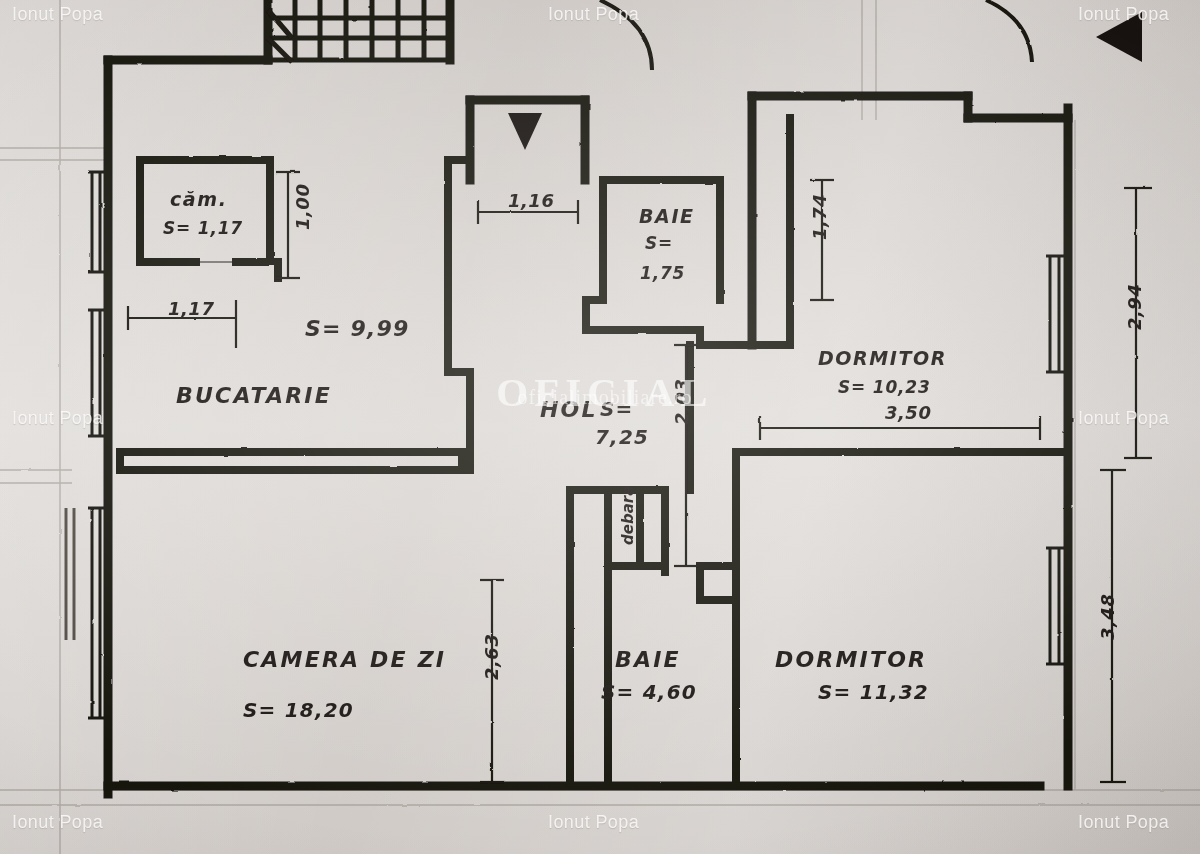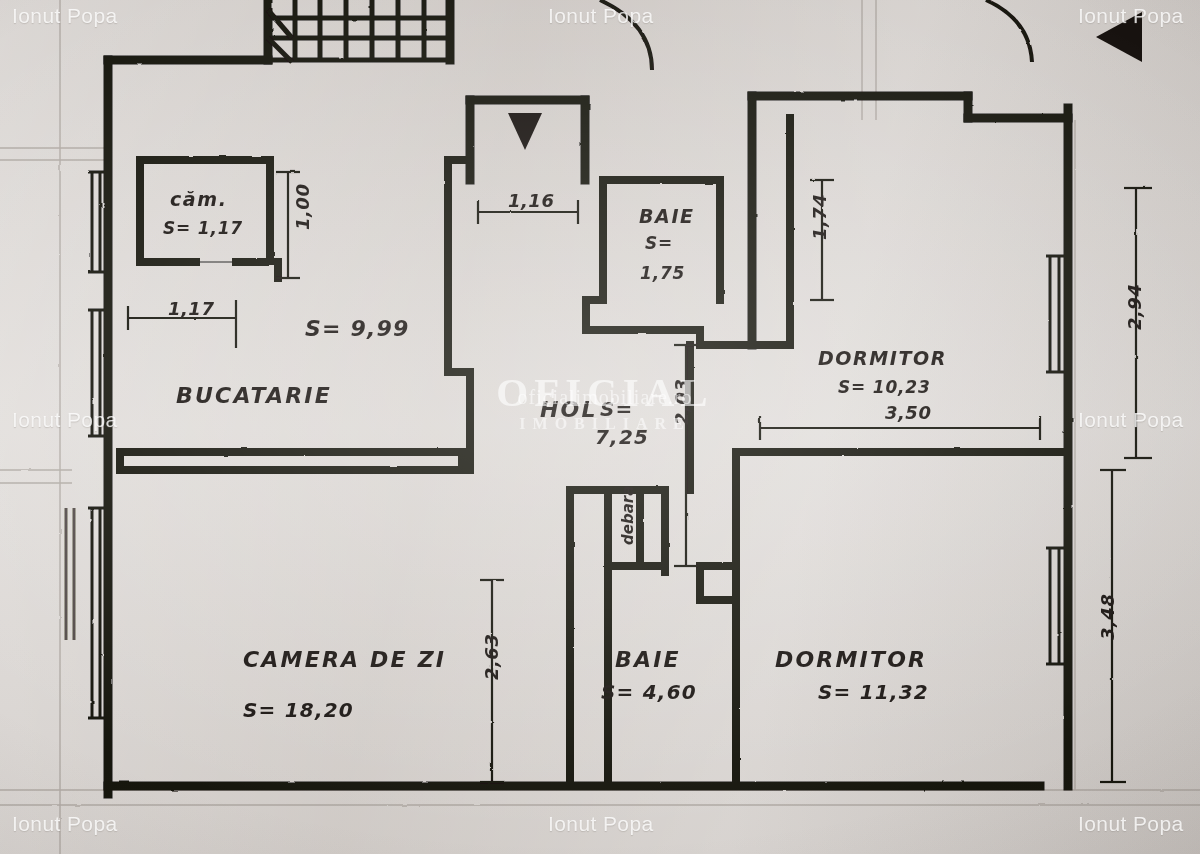"Ionut Popa" .wm-small { font-size: 21px -> 18px }
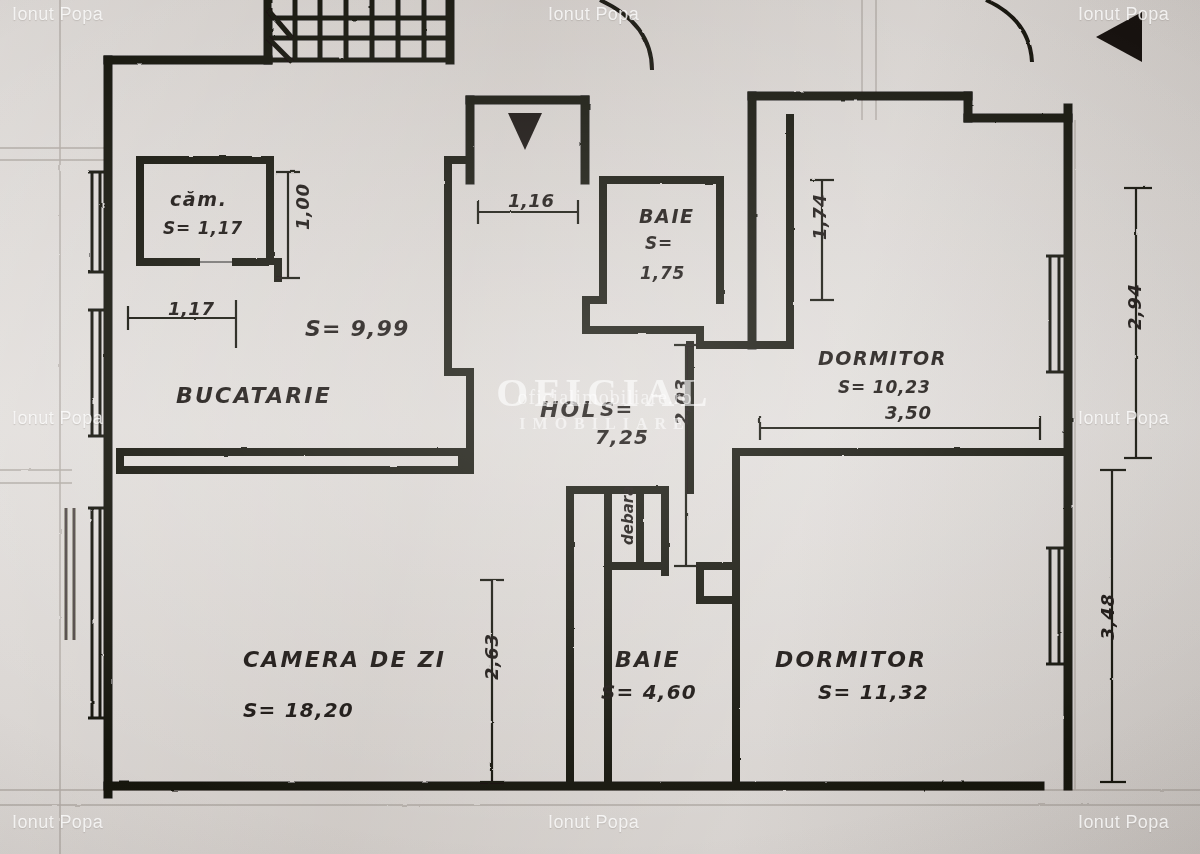"IMOBILIARE" div.wmc-sub { html: <div>IMOBILIARE</div> -> none }
